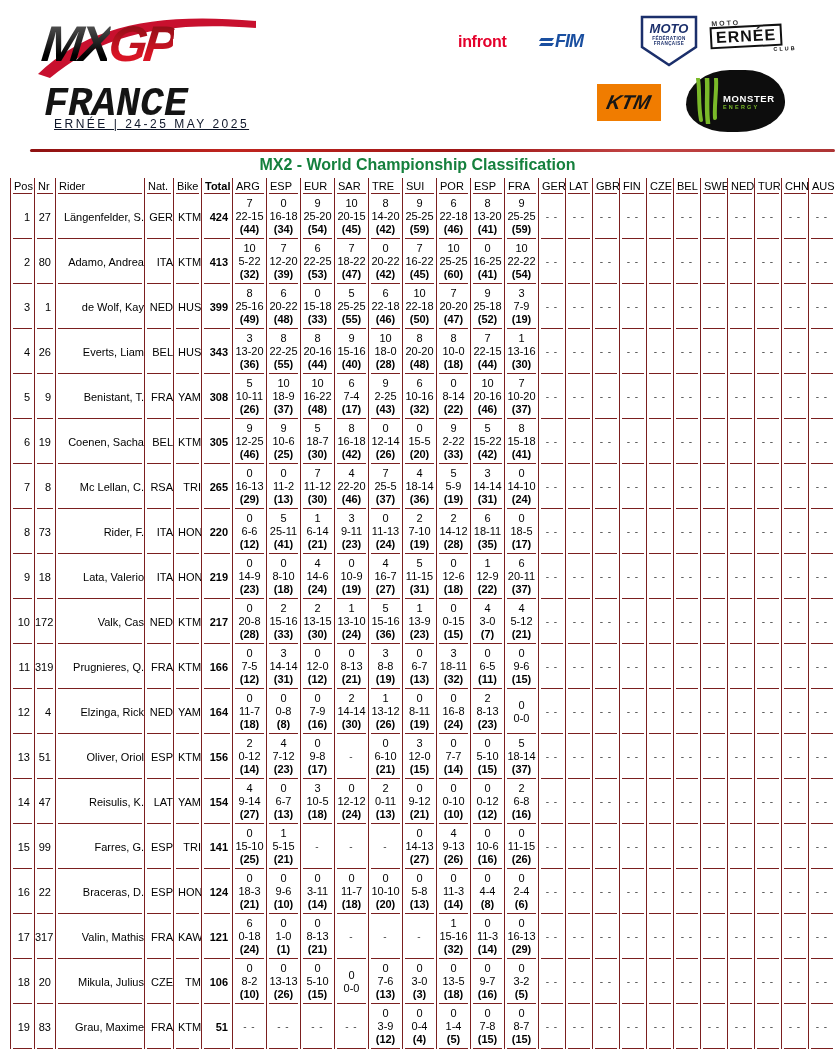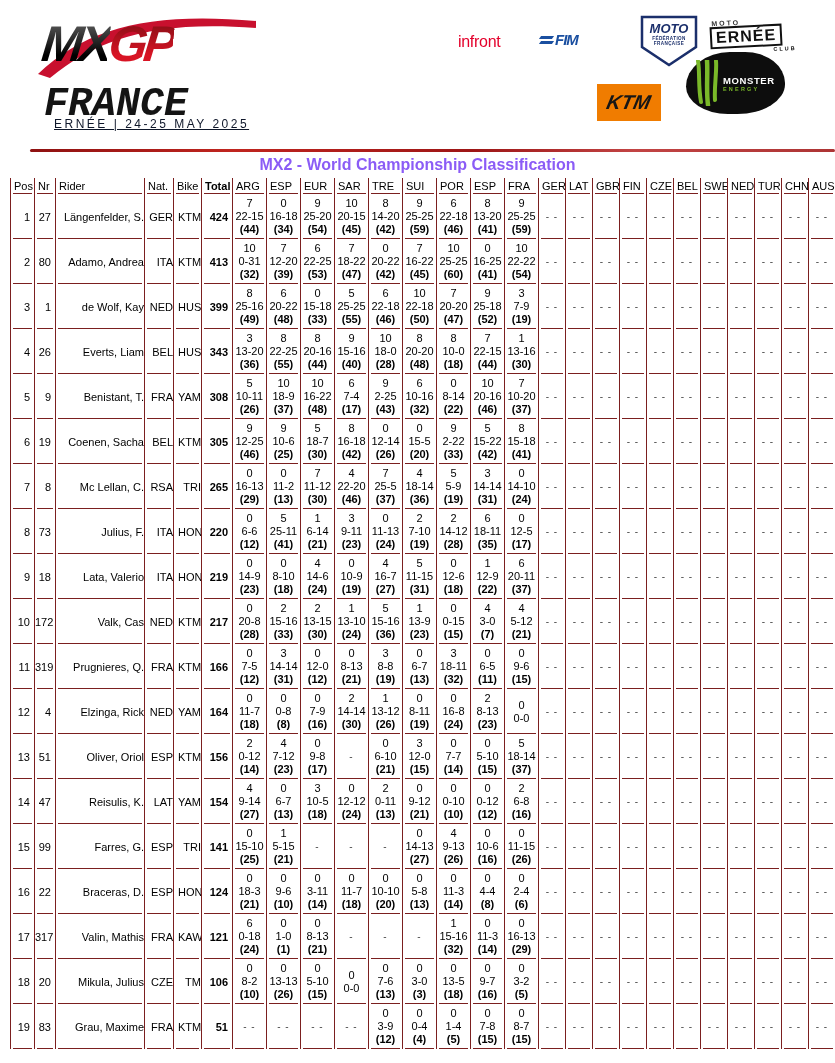"infront" .logo-infront { font-weight: 400 -> 700 }
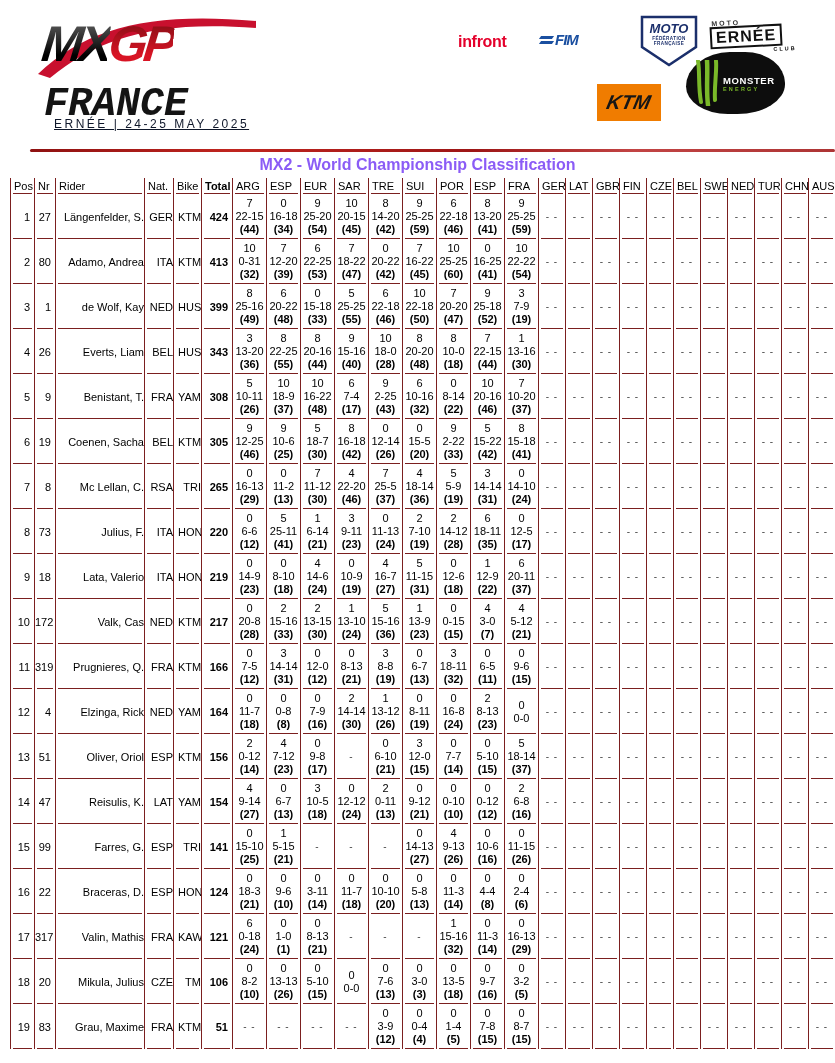"FIM" .fim-text { font-size: 15px -> 18px }
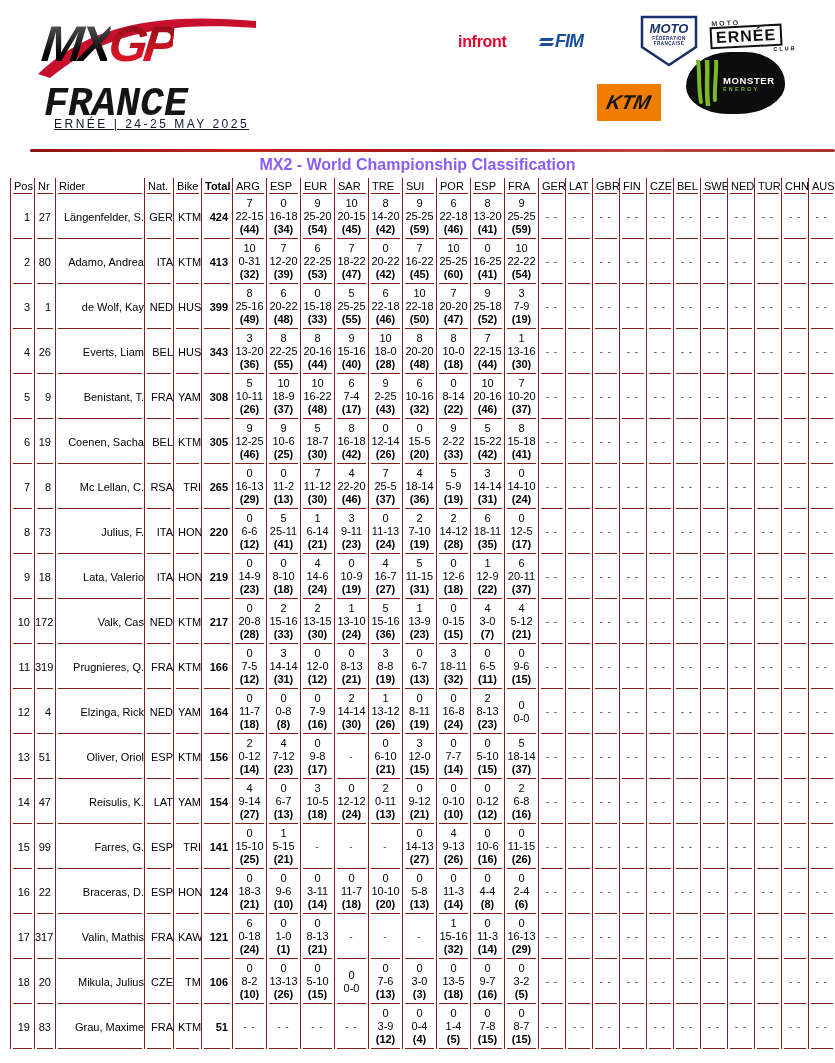"MONSTER" .logo-monster { top: 52px -> 70px }
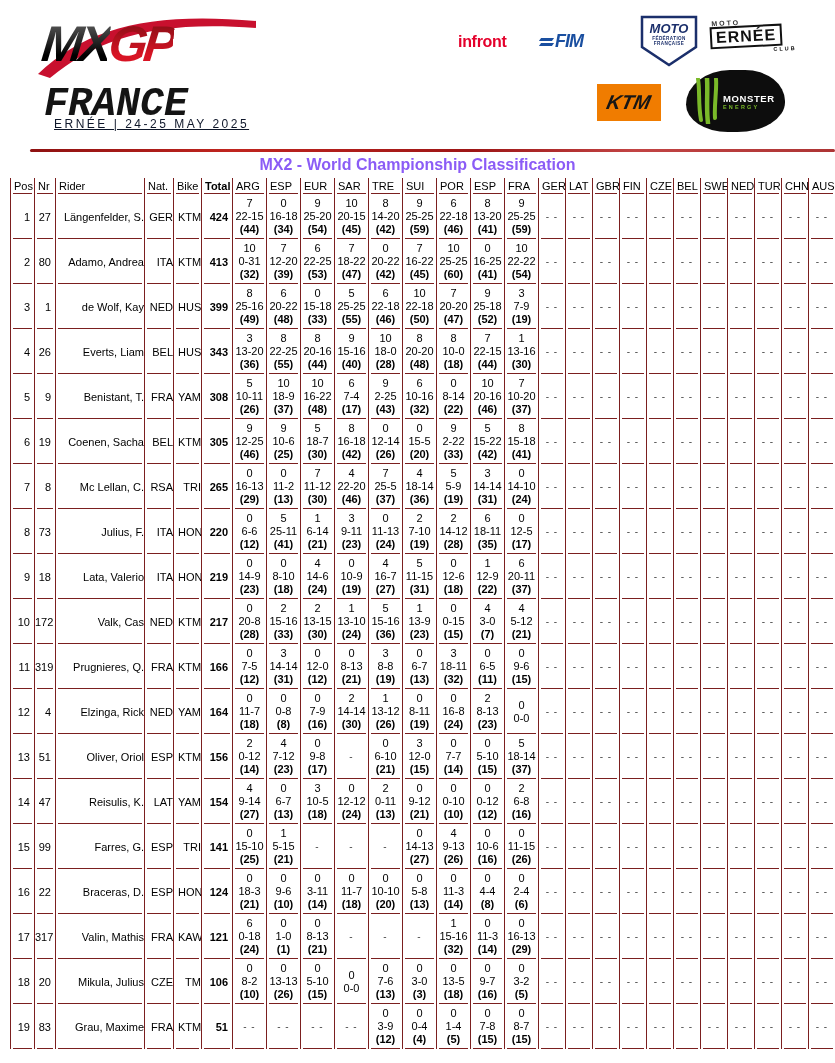"MX2 - World Championship Classification" .page-title { color: #8b5cf6 -> #15803d }
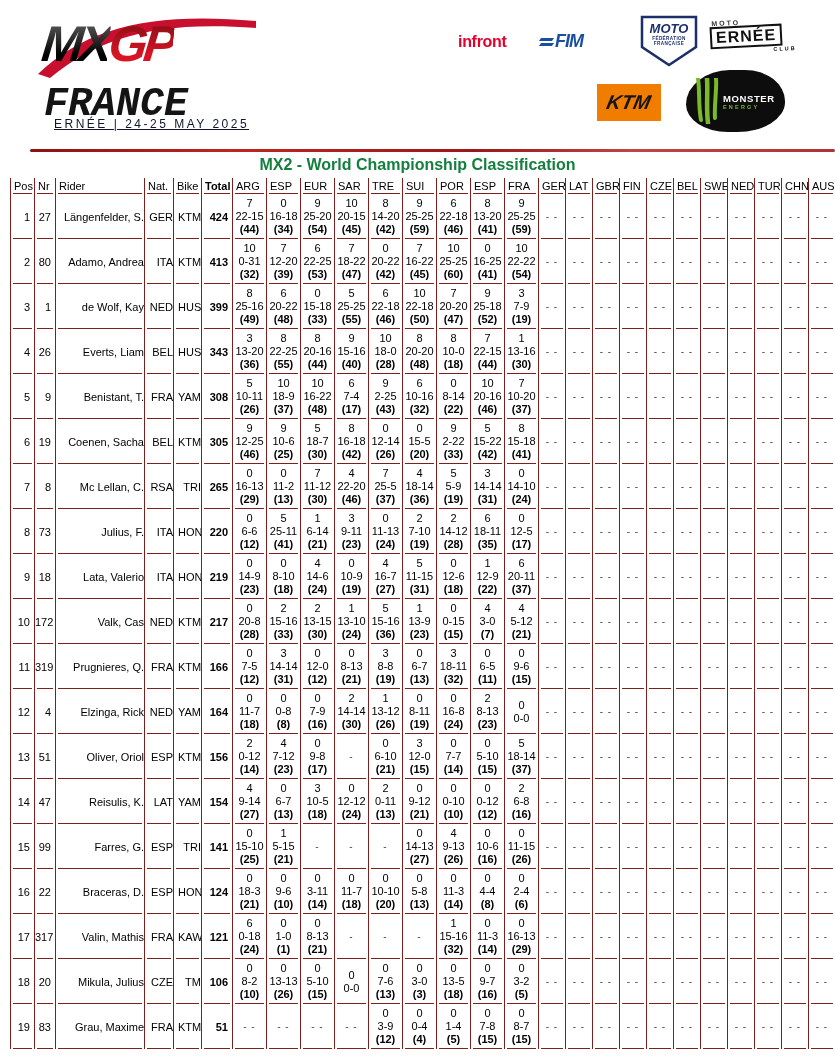"0-31" div.line { text: 0-31 -> 5-22 }
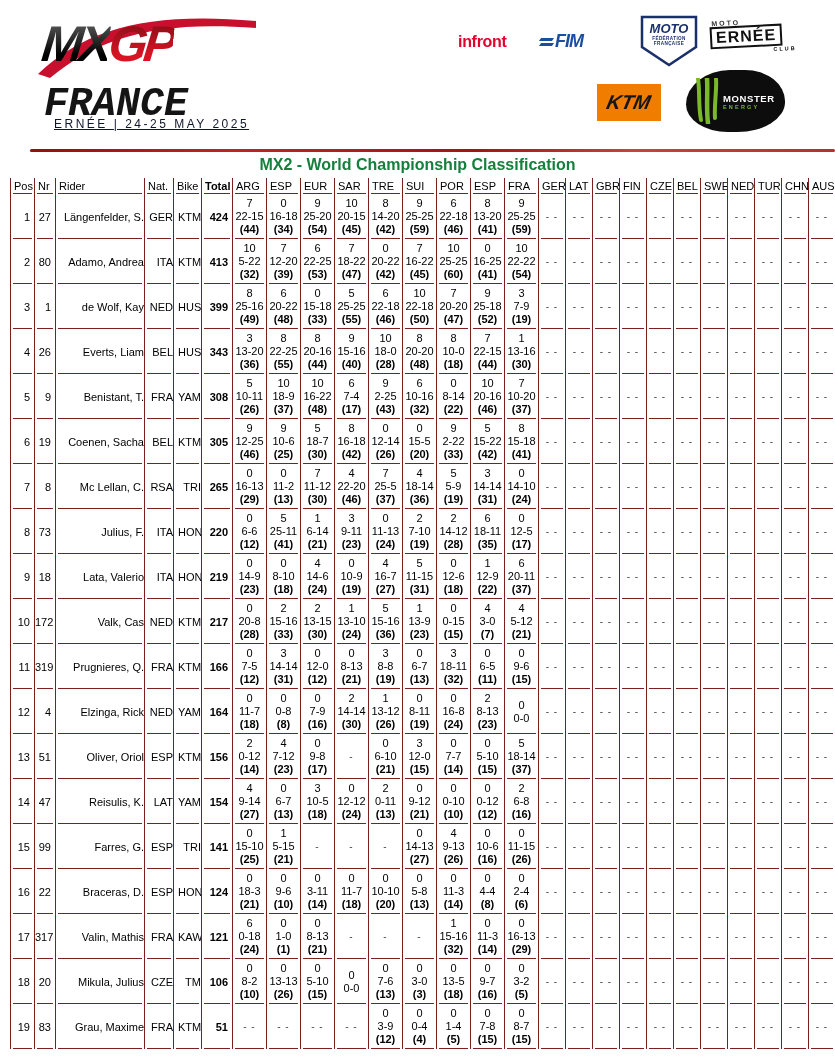"Julius, F." td.txt { text: Julius -> Rider }
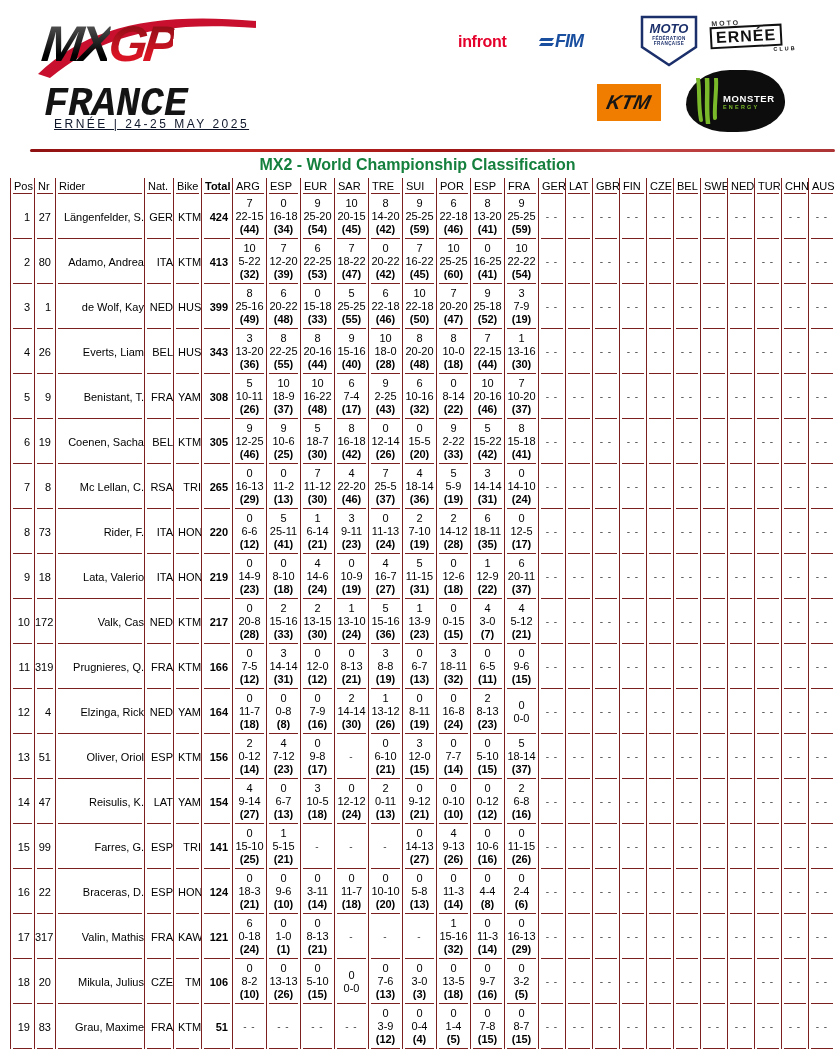"12-5" div.line { text: 12-5 -> 18-5 }
